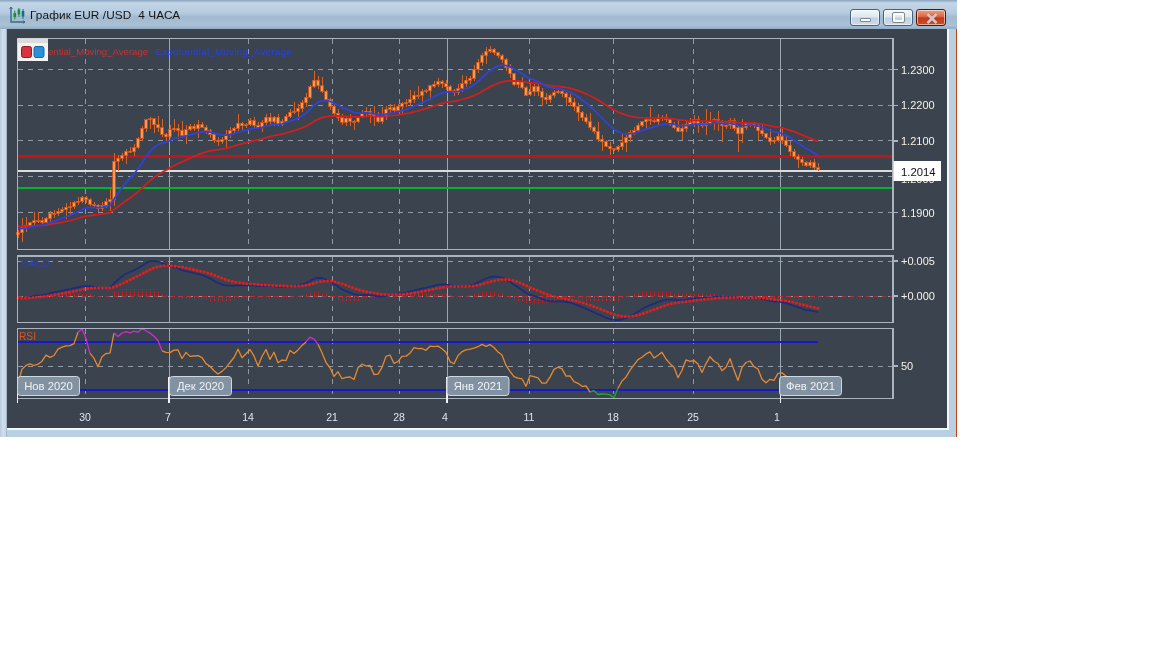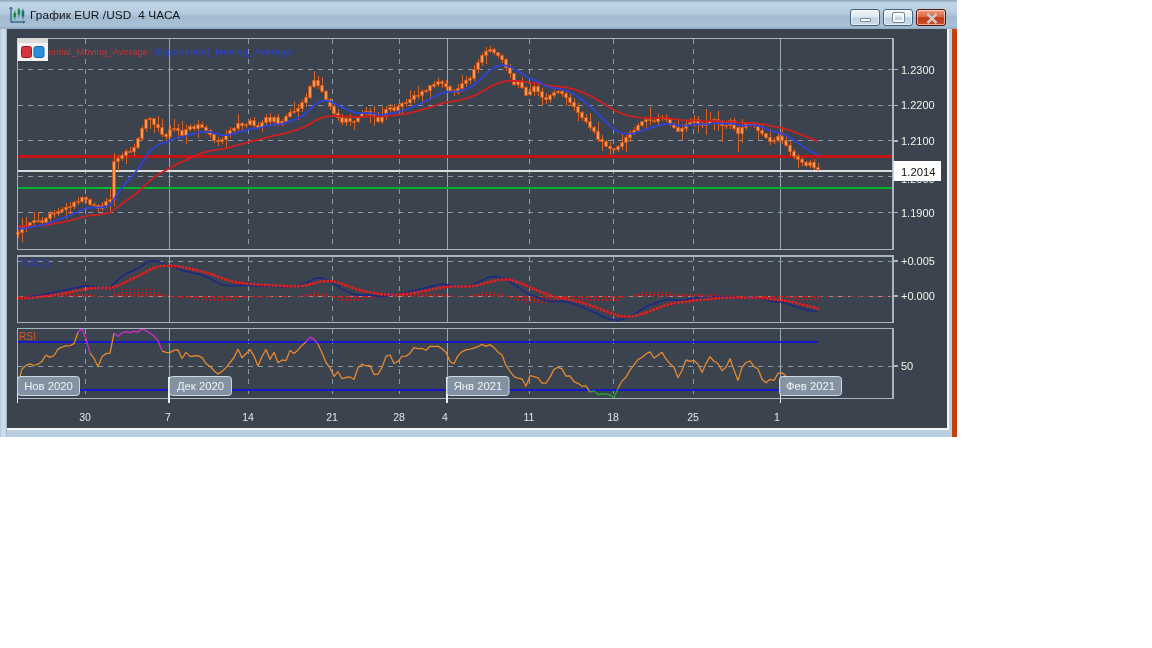"График EUR /USD 4 ЧАСА" .win { border-right: 5px solid #c2410c -> 1px solid #c2410c }
